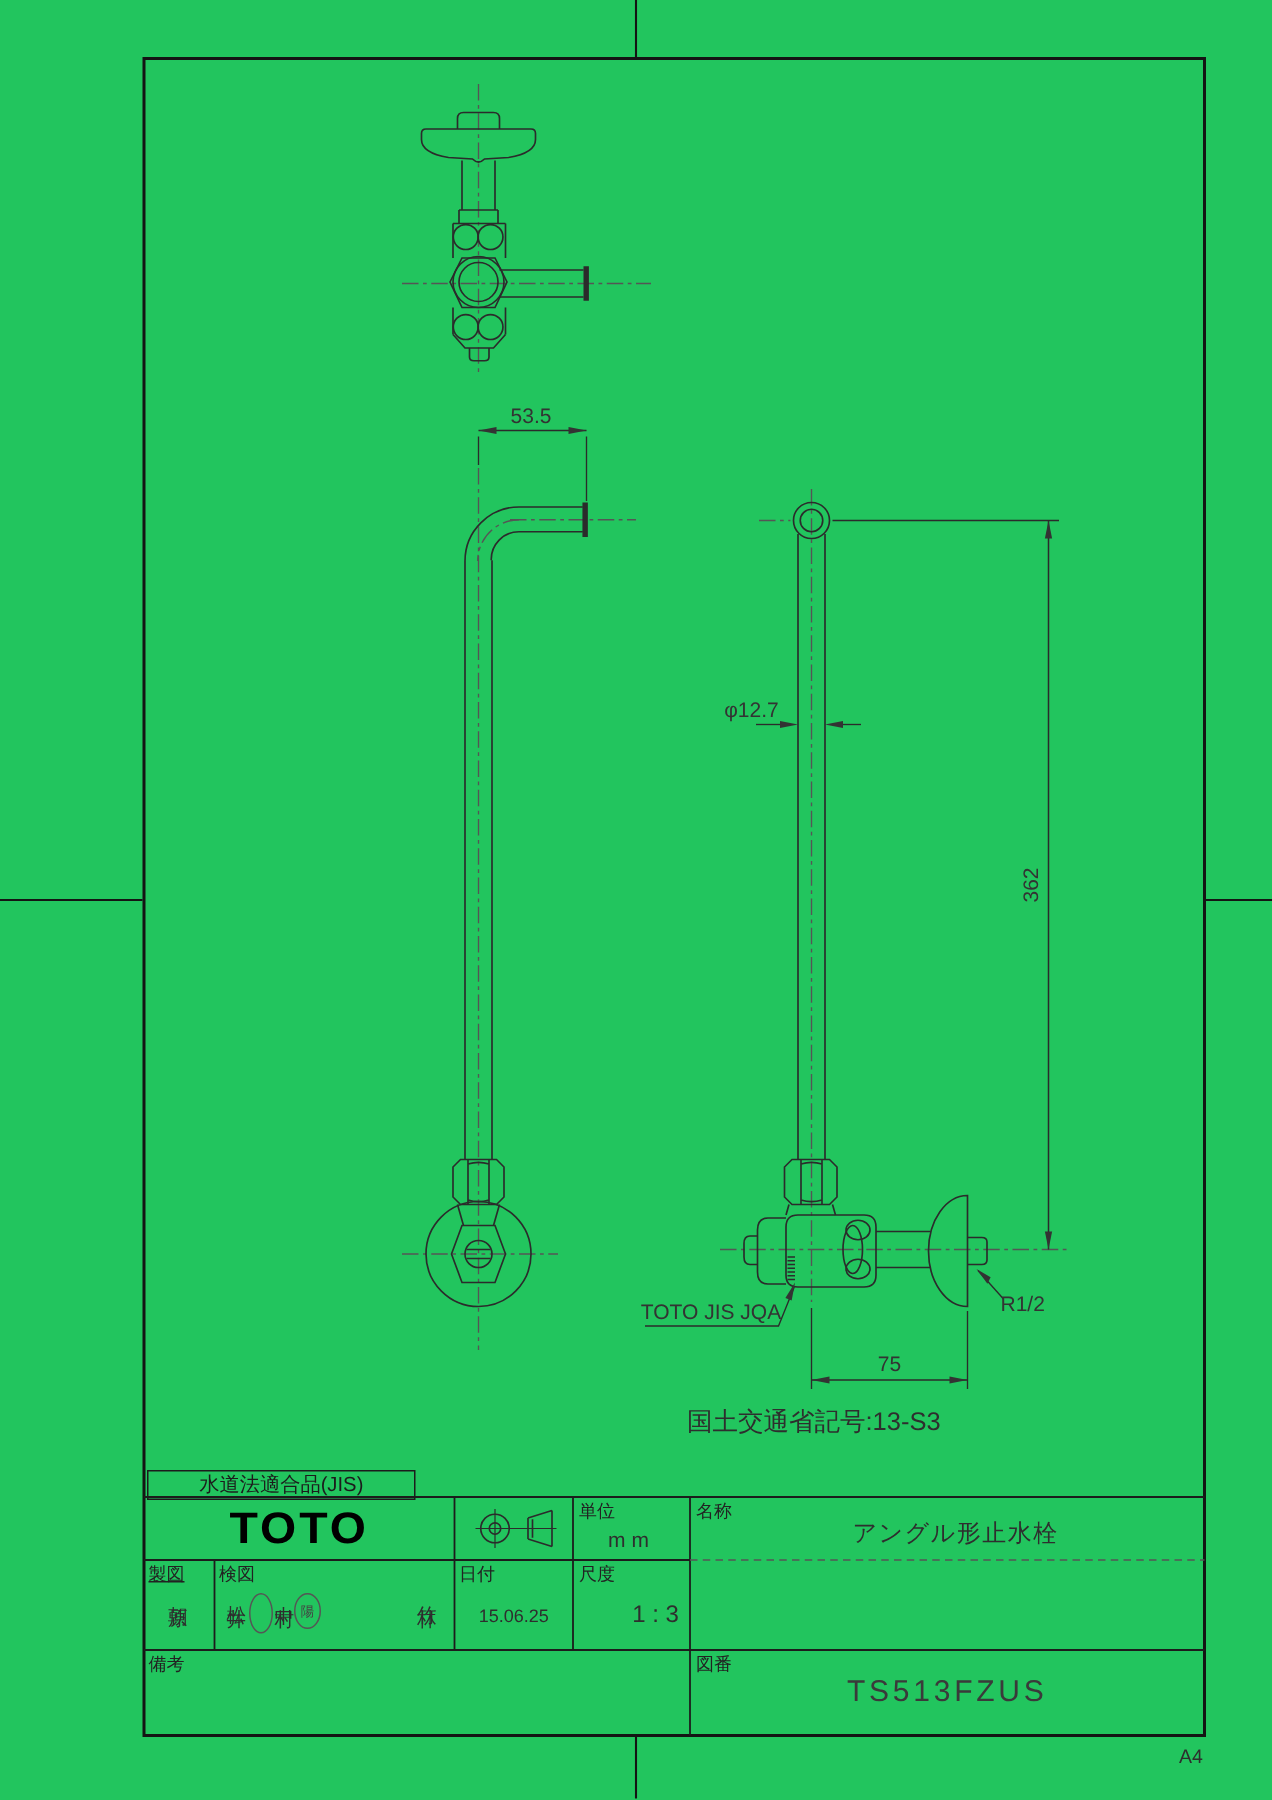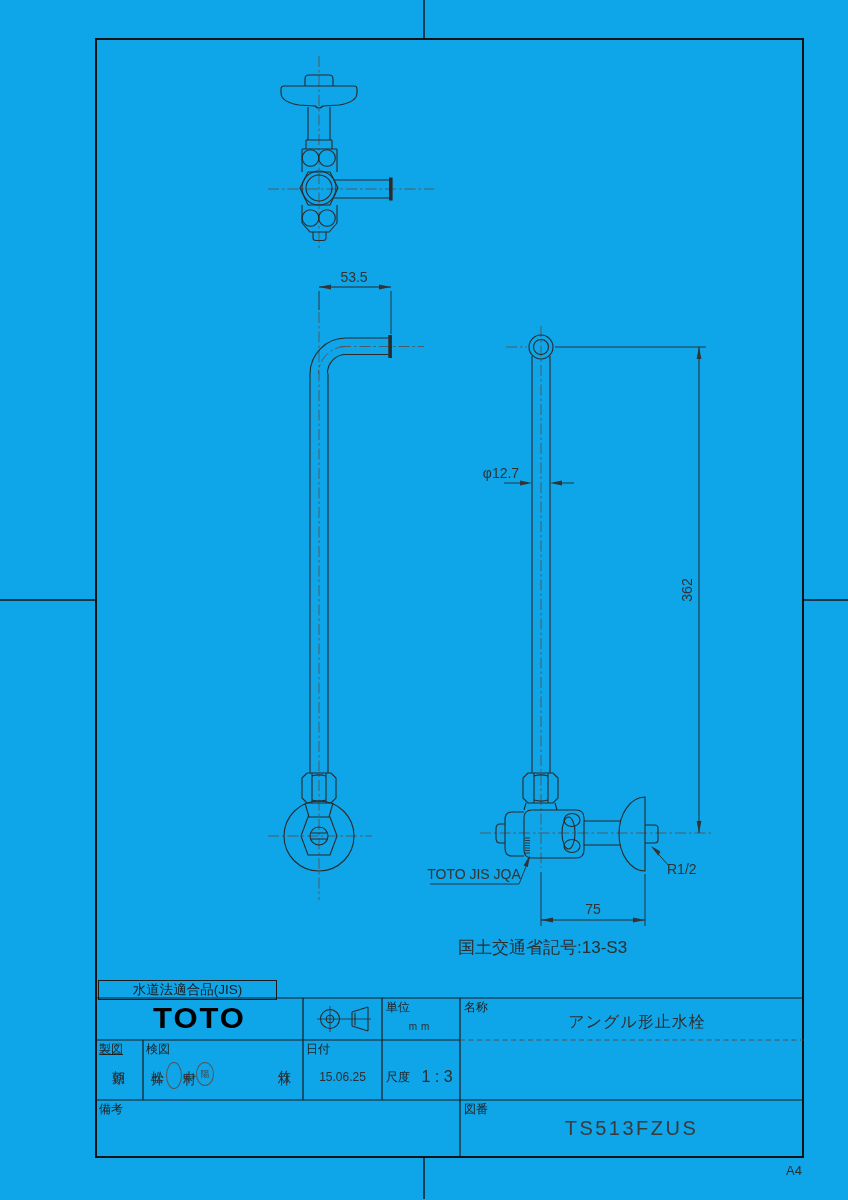"53.5" .page { background: #0ea5e9 -> #22c55e }
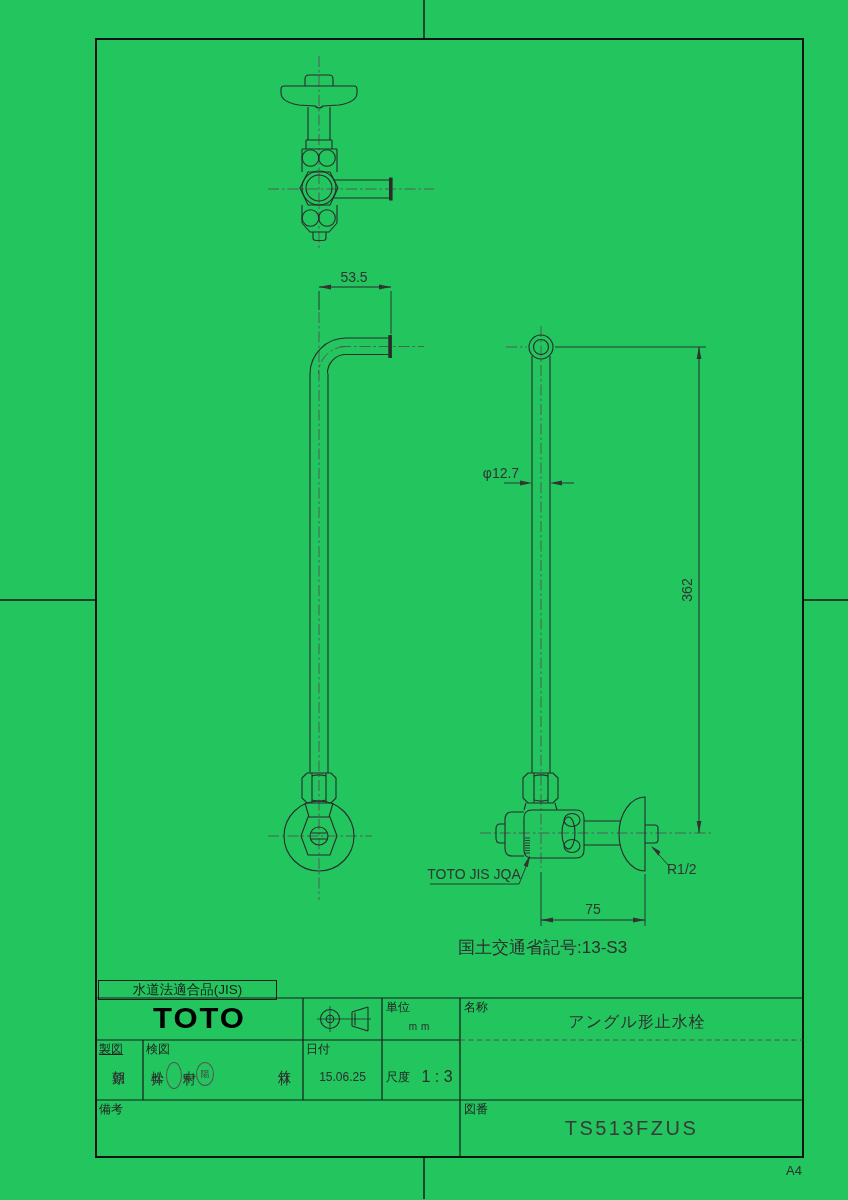"mm" div.abs { font-size: 10px -> 14px }
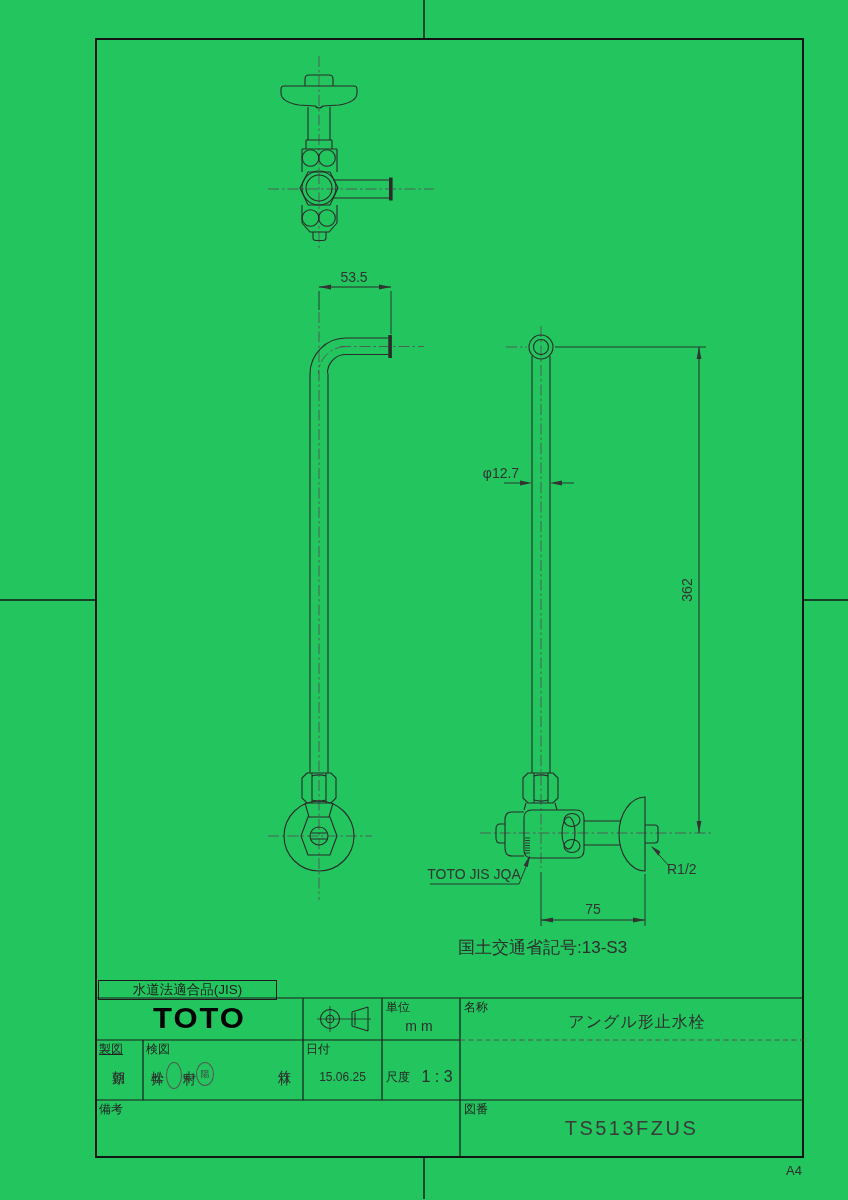"尺度" div.abs { margin-top: 28px -> none }
